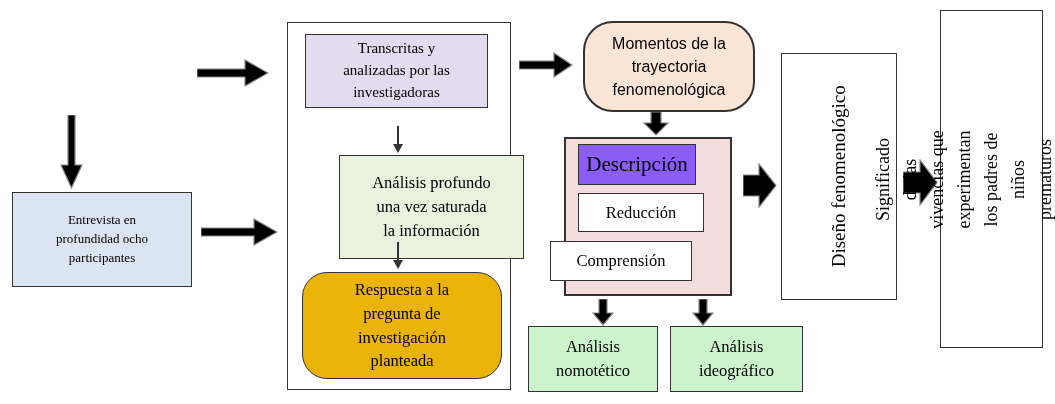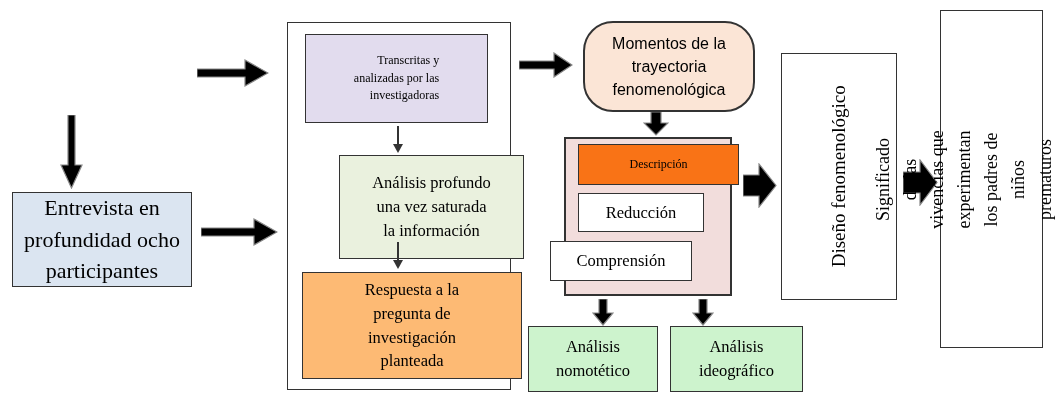"Transcritas y" div.box { font-size: 12px -> 15px; height: 89px -> 74px; text-align: right -> none }
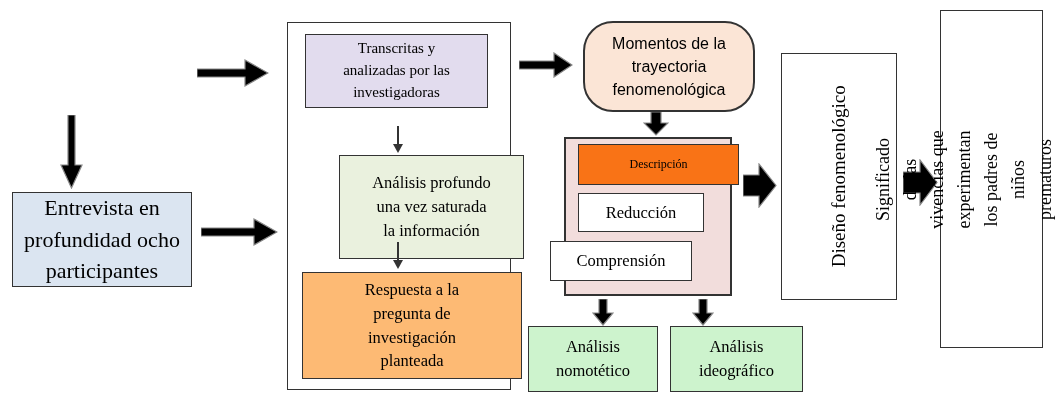"Descripción" div.box { background-color: #f97316 -> #8b5cf6; font-size: 12px -> 21px; width: 161px -> 118px }
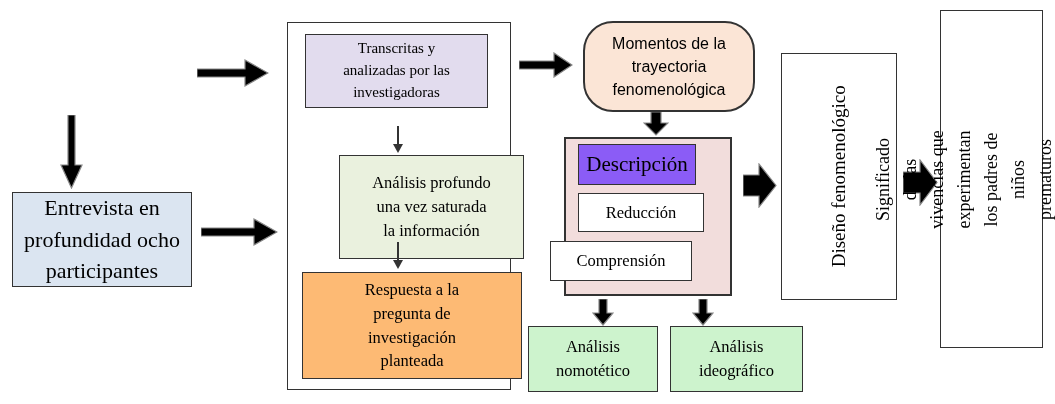"Entrevista en" div.box { font-size: 22px -> 13px }
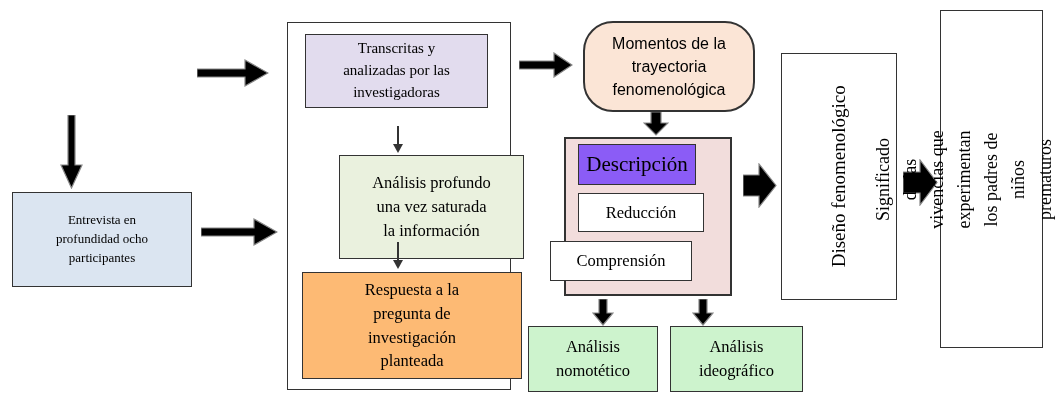"Respuesta a la" div.box { background-color: #fdba74 -> #eab308; border-radius: none -> 25px; width: 220px -> 200px }
